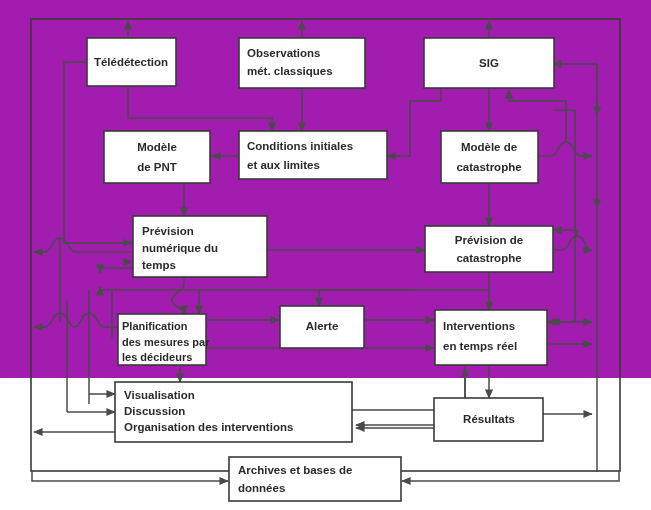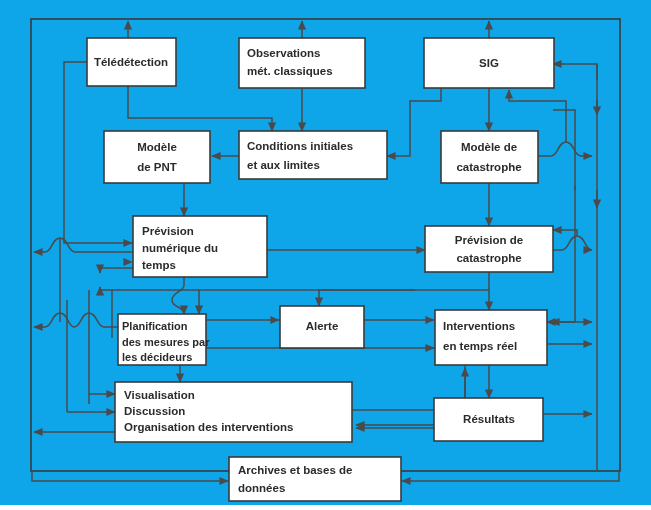"Télédétection" #diagram-root { background: #0ea5e9 -> #a21caf; height: 505px -> 378px }
